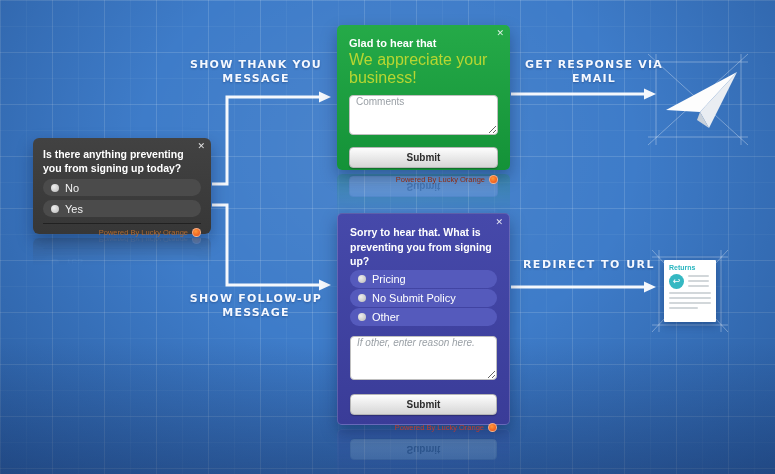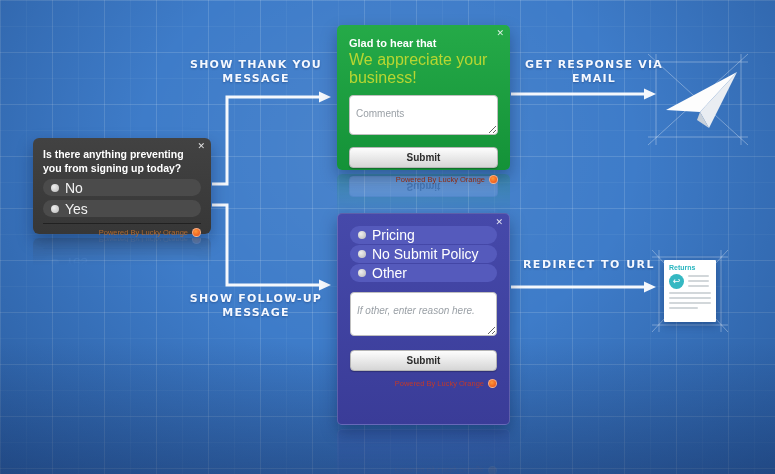"Comments" .comment-area { padding: 12px 6px -> 0 6px }
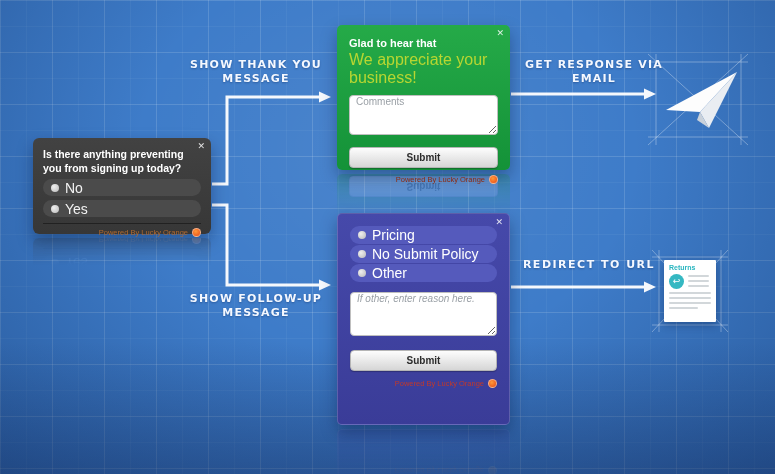"No" .opt-row .opt-label { font-size: 14px -> 11px }
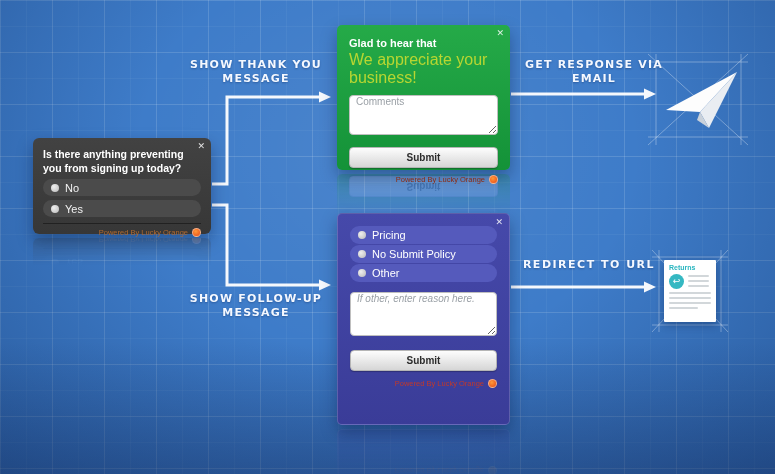"Sorry to hear that. What" div.title { html: none -> <div>Sorry to hear that. What is preventing you from signing up?</div> }
